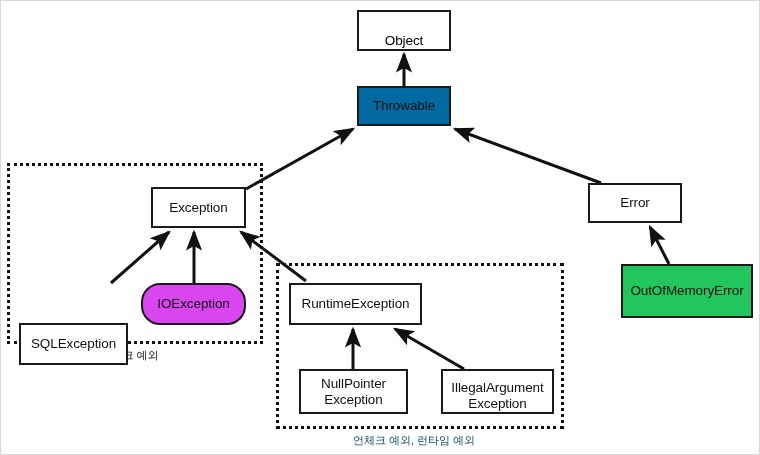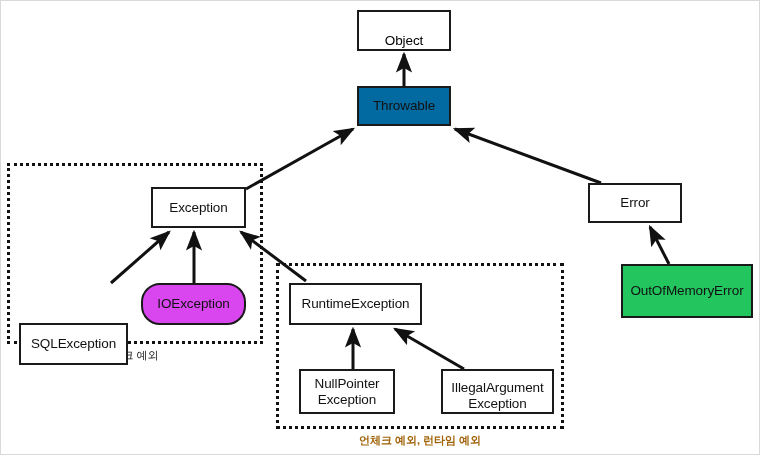"NullPointer" div.node { width: 96px -> 109px }
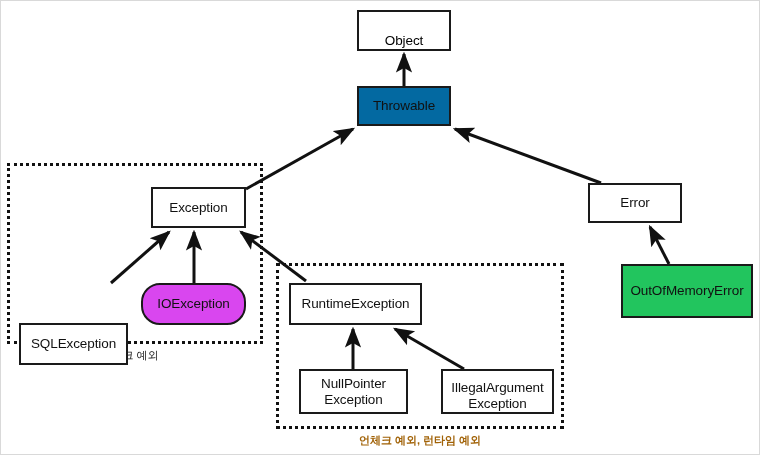"언체크 예외, 런타임 예외" div.group-caption { color: #a16207 -> #0c4a6e; font-weight: bold -> none; left: 275px -> 269px }
